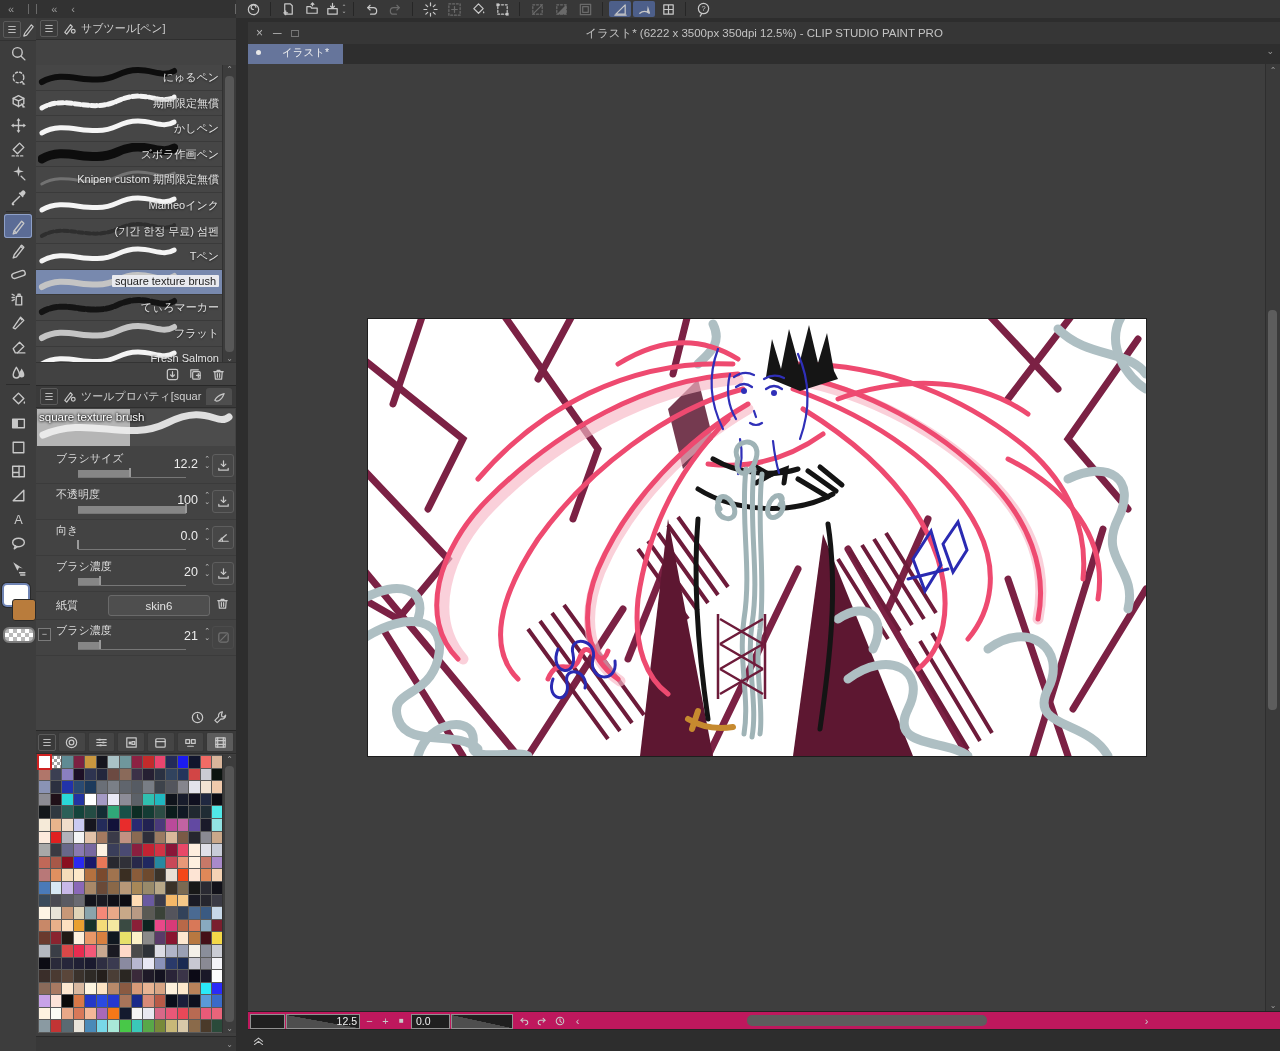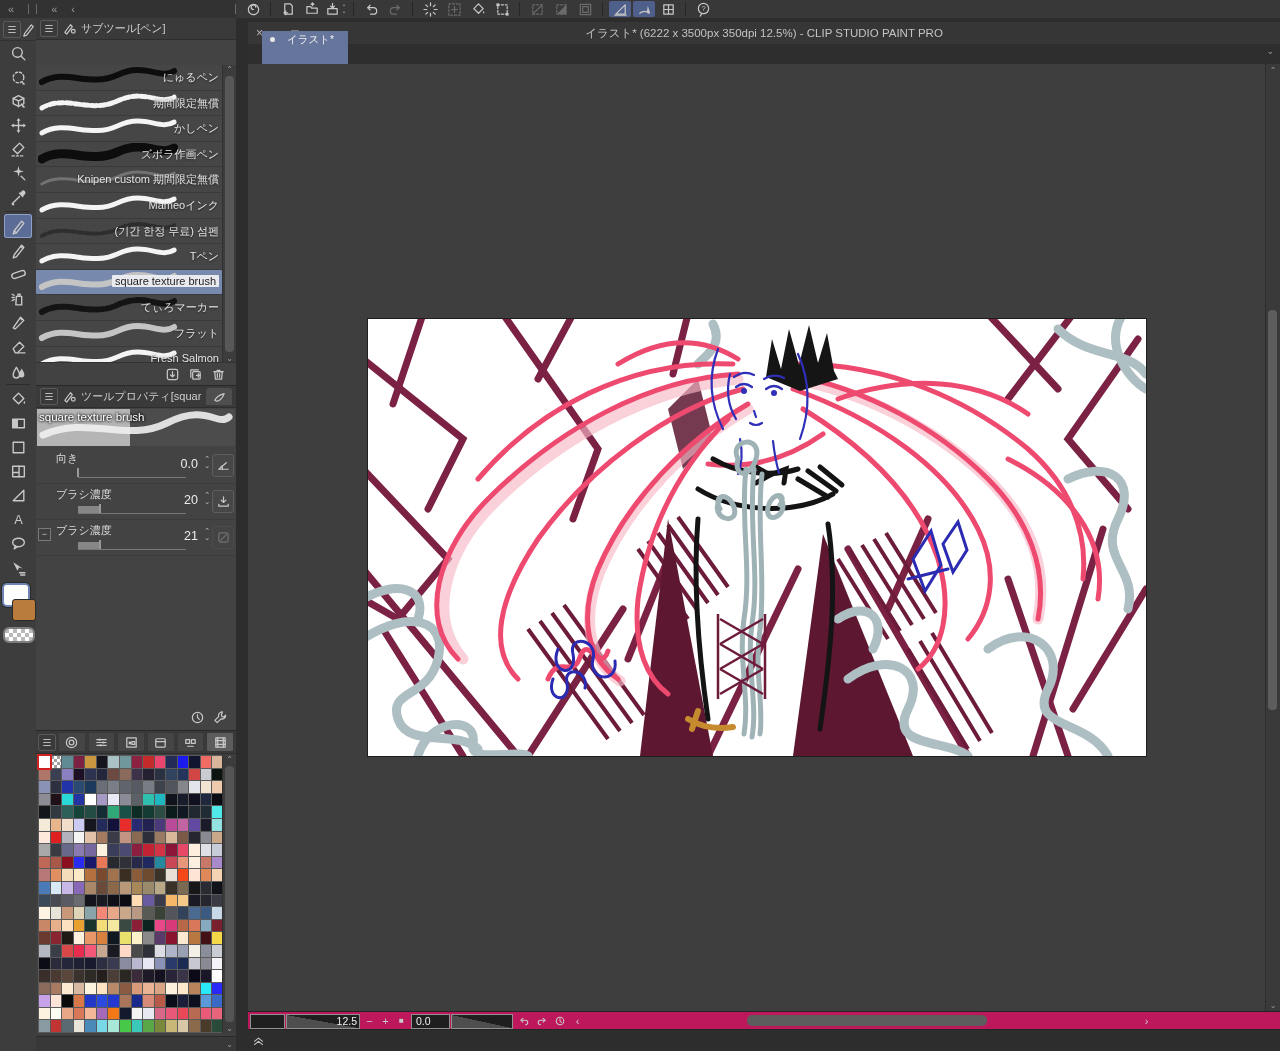"イラスト*" .doctab { gap: 12px -> 21px; margin-left: 14px -> 0; padding: 0 14px 16px 8px -> 0 14px 3px 8px }
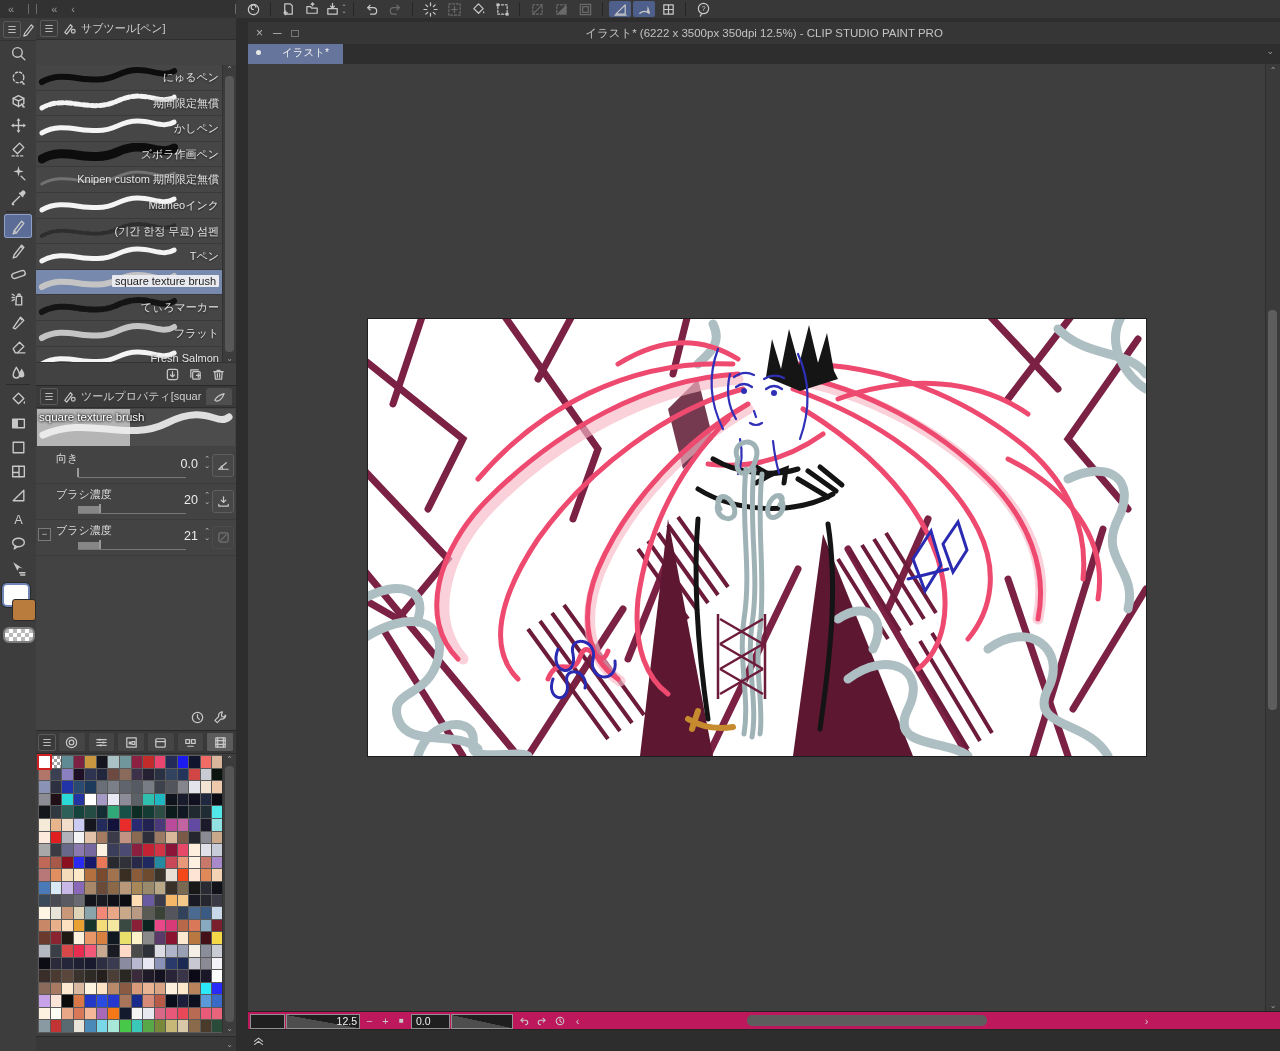"ブラシサイズ" div.prow { html: none -> <div> <span>ブラシサイズ</span> <div> <div></div> </div> <span>12.2</span> <span> <span>⌃</span> <span>⌄</span> </span> <span> <svg> <path></path> <path></path> </svg> </span> </div> }
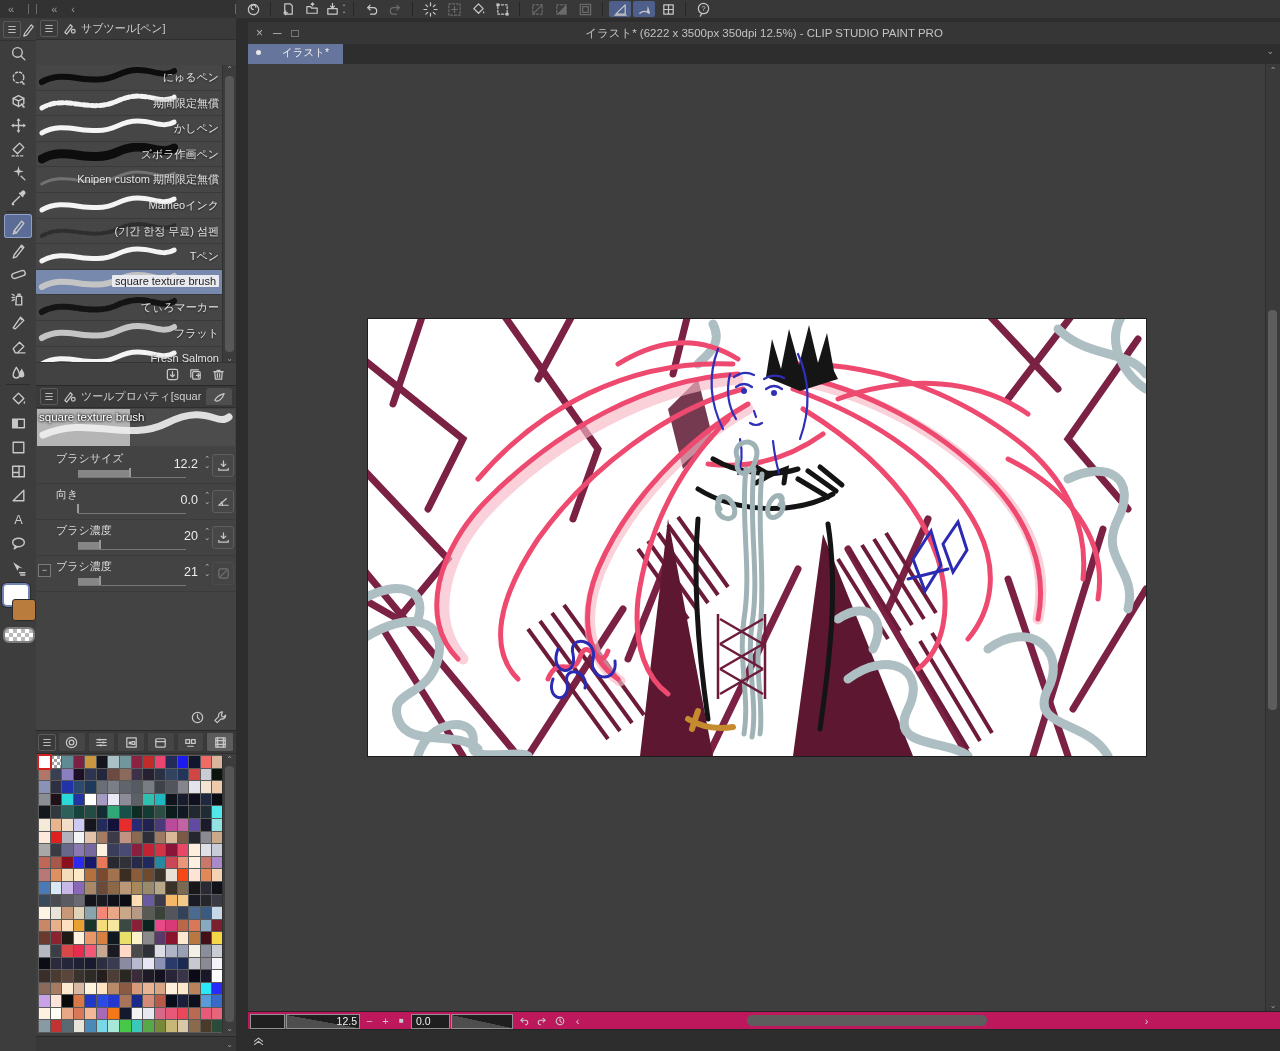"不透明度" div.prow { html: none -> <div> <span>不透明度</span> <div> <div></div> </div> <span>100</span> <span> <span>⌃</span> <span>⌄</span> </span> <span> <svg> <path></path> <path></path> </svg> </span> </div> }
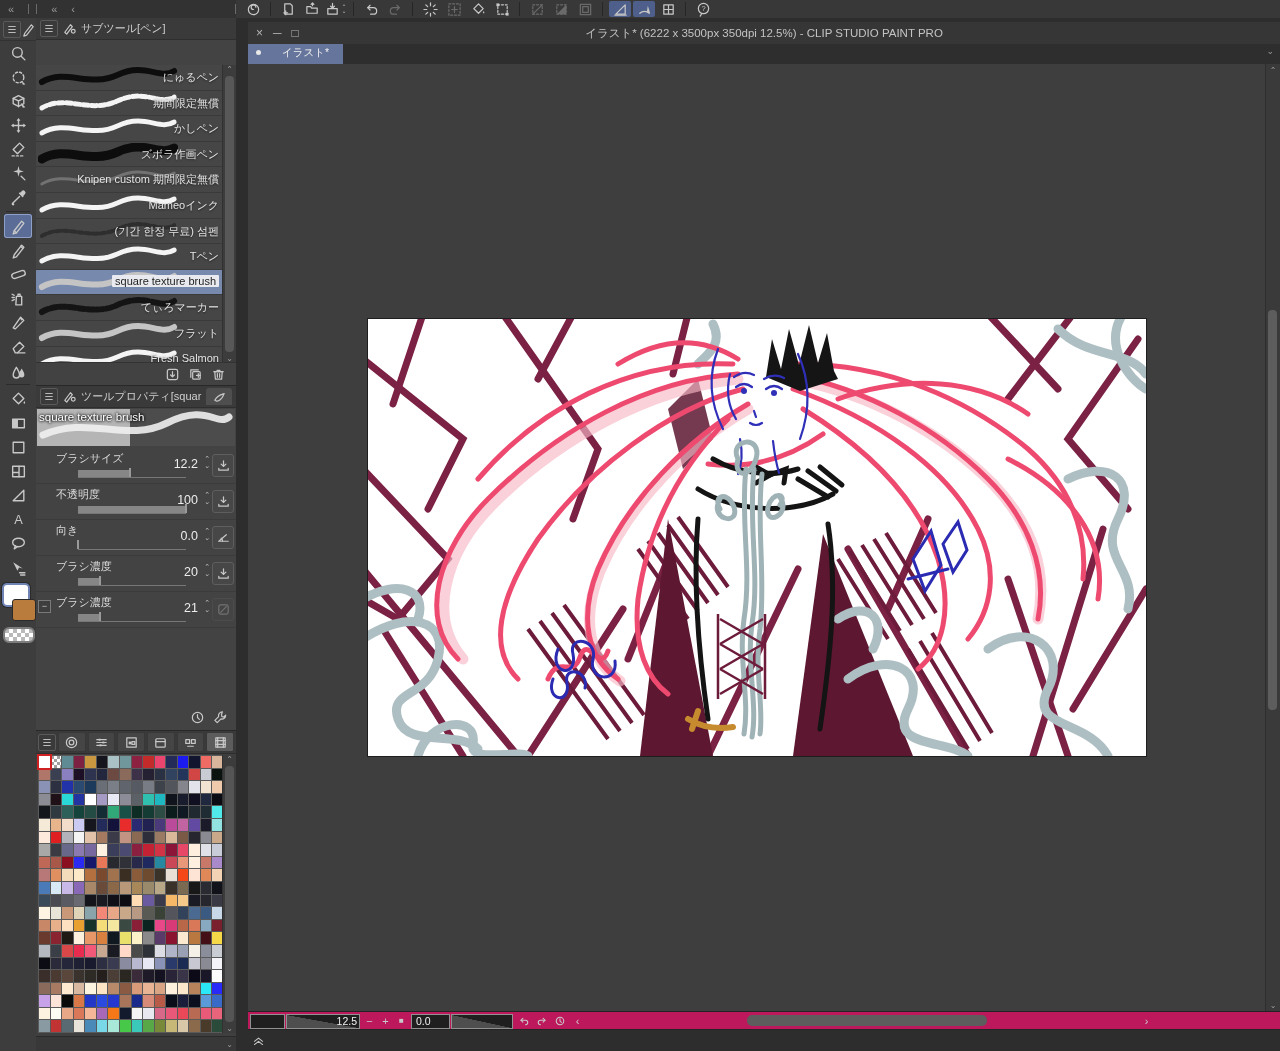"紙質" div.texrow { html: none -> <div> <span>紙質</span> <span>skin6</span> <span> <svg> <path></path> <path></path> </svg> </span> </div> }
